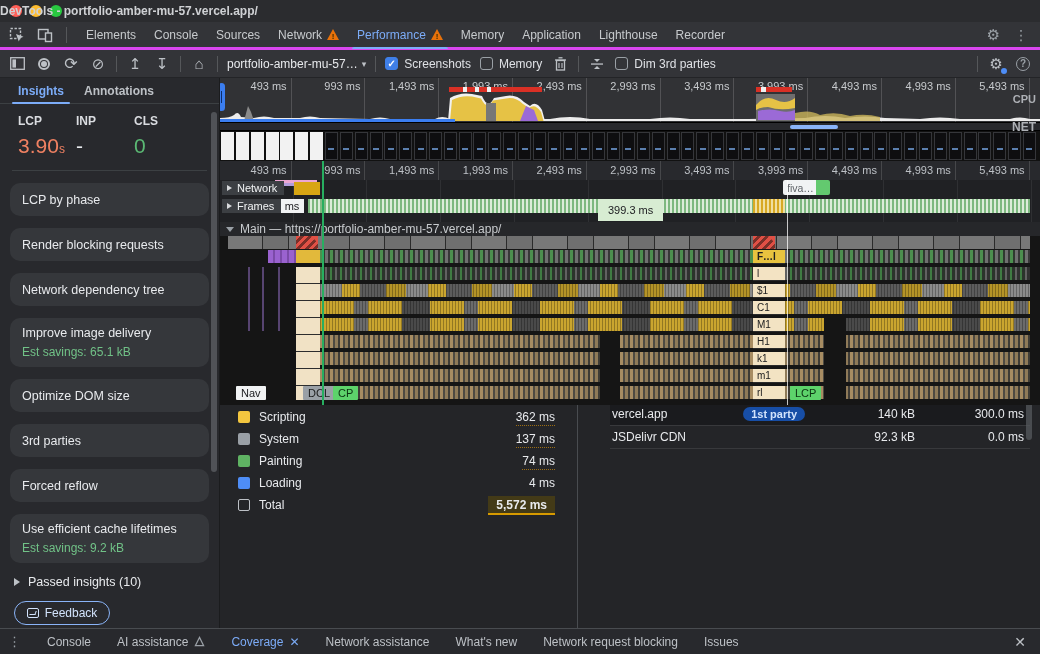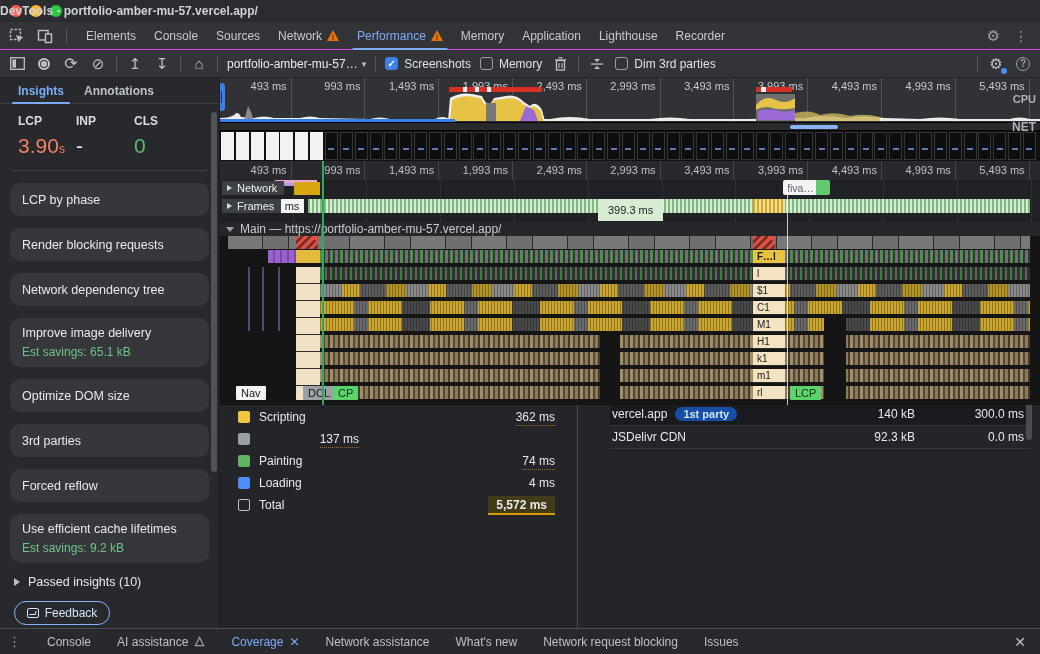"Elements" .tabbar { border-bottom: 1px solid #d946ef -> 3px solid #d946ef }
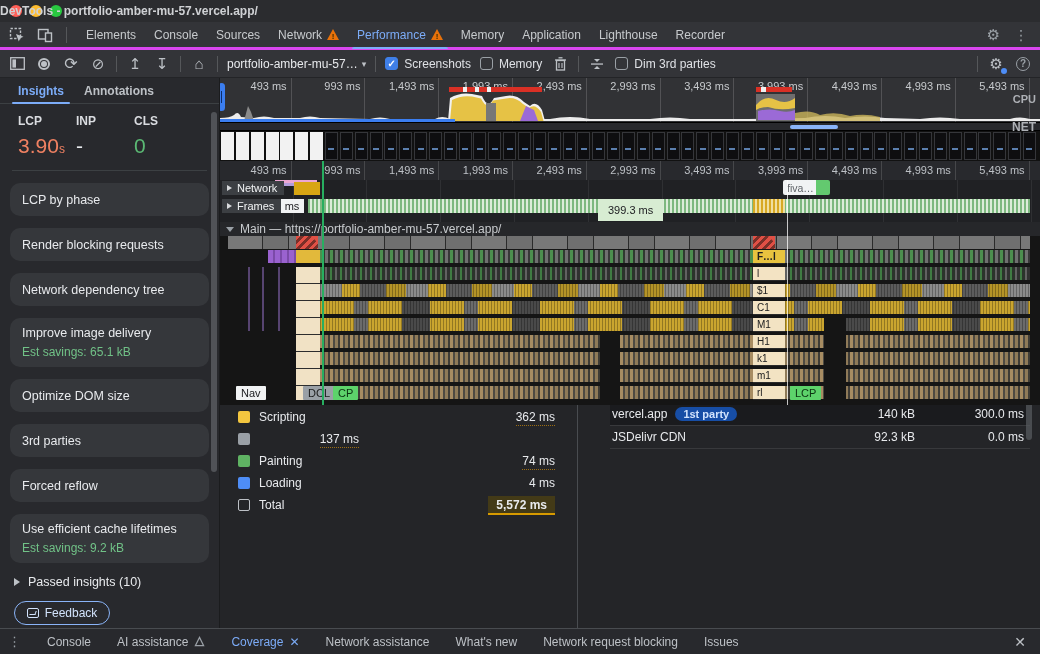"vercel.app" .c-ent { justify-content: none -> space-between }
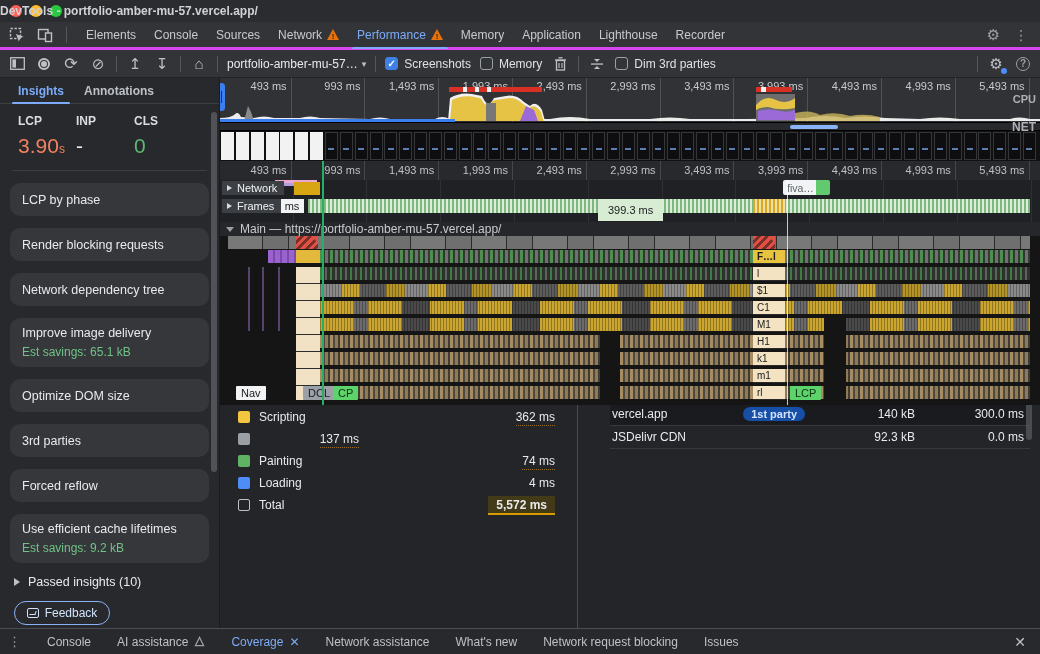"System" span.leg-label { html: none -> <span>System</span> }
